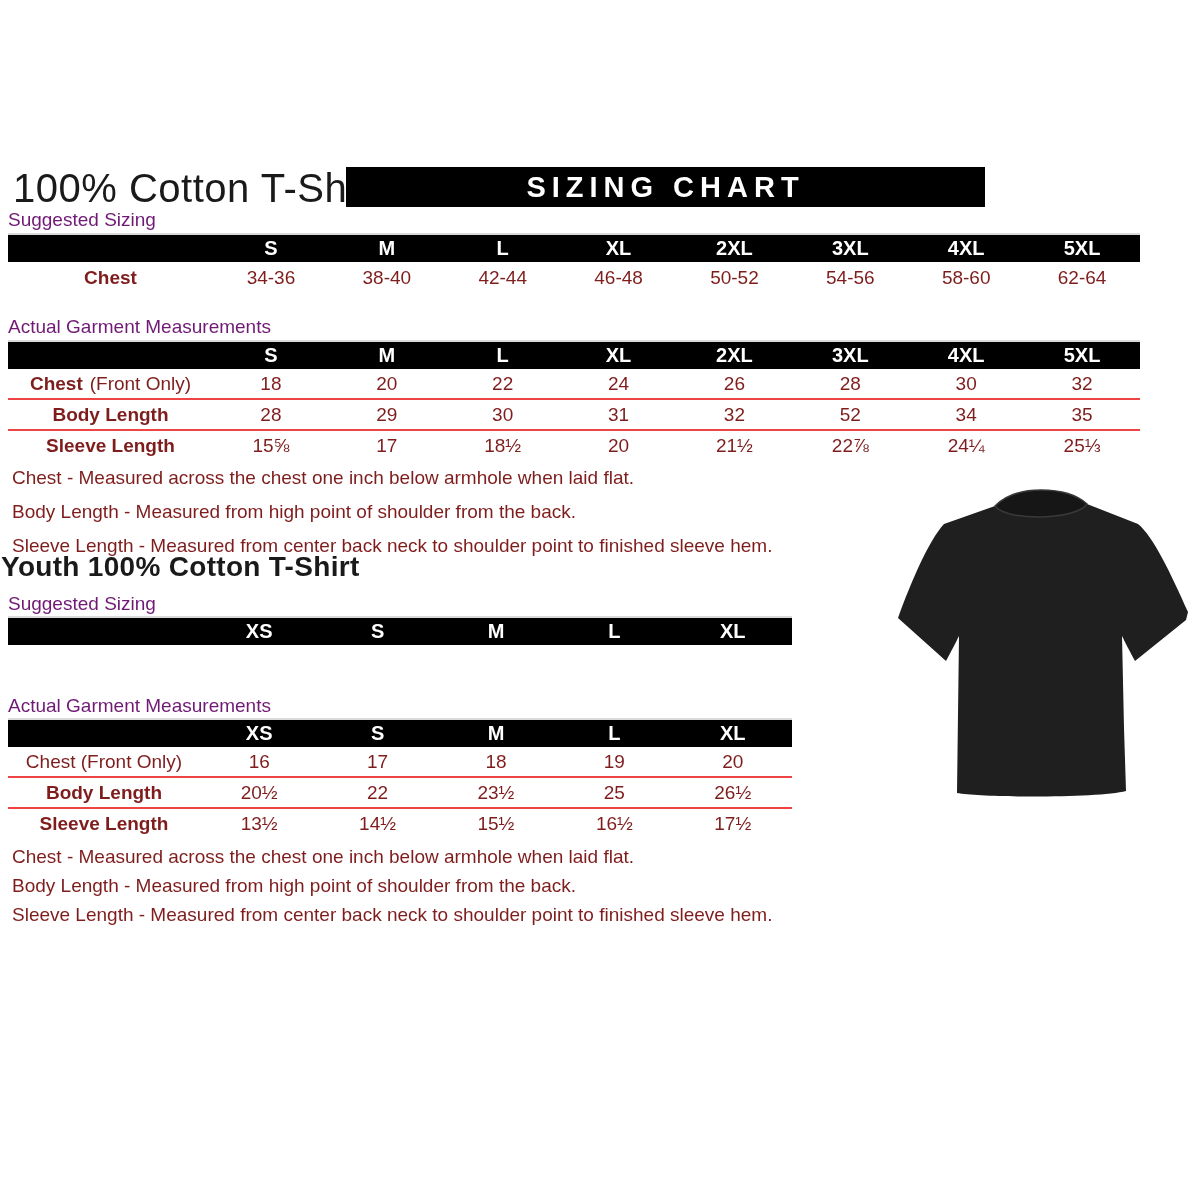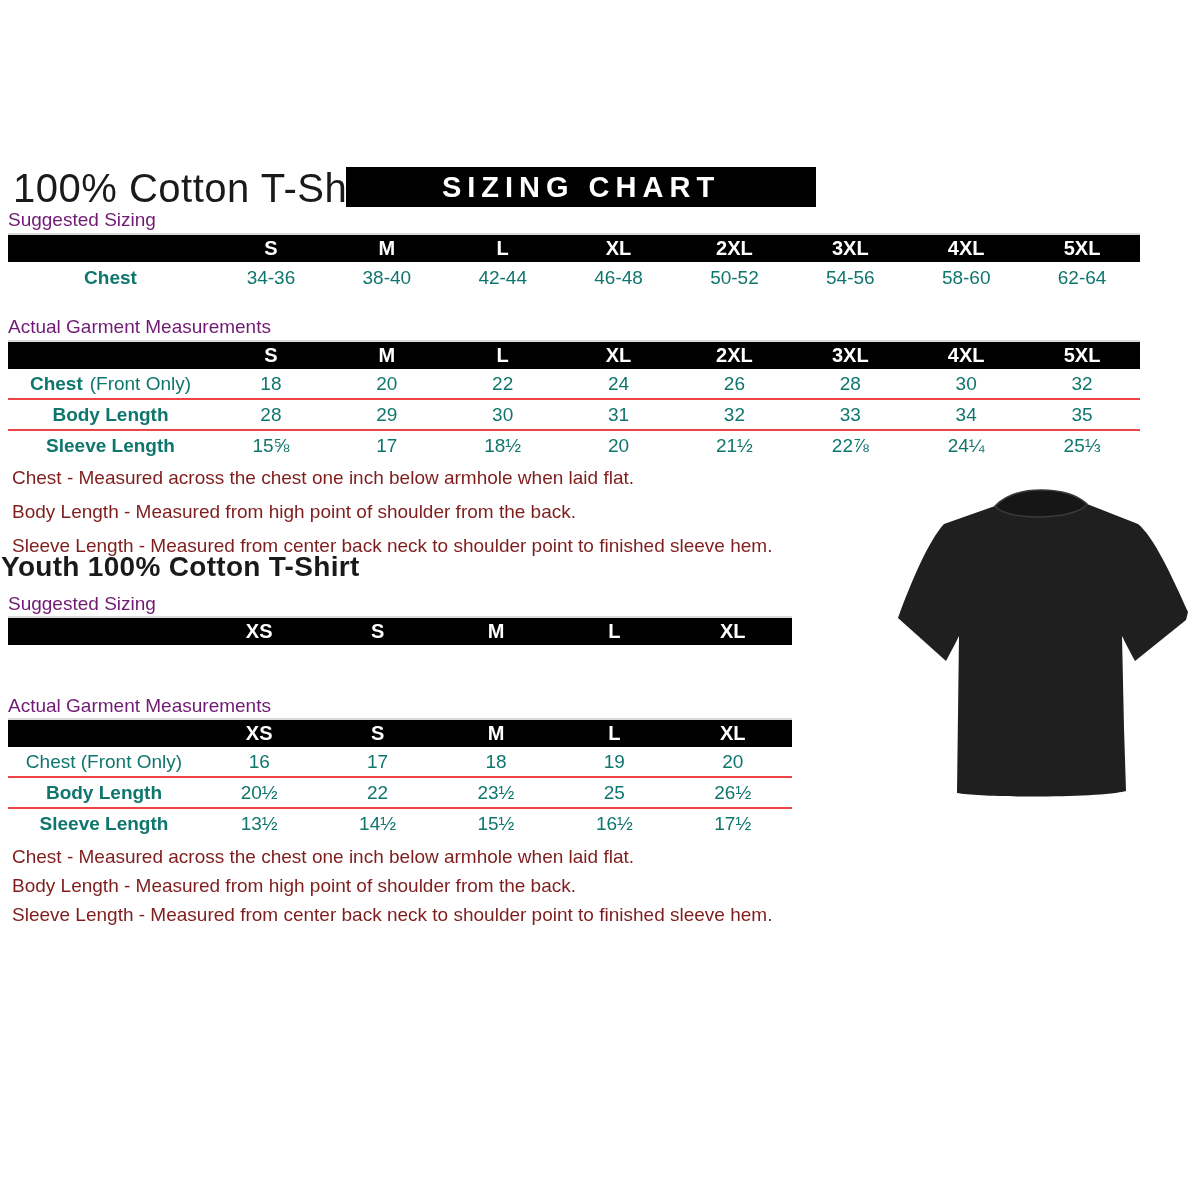"SIZING CHART" div.abs { width: 470px -> 639px }
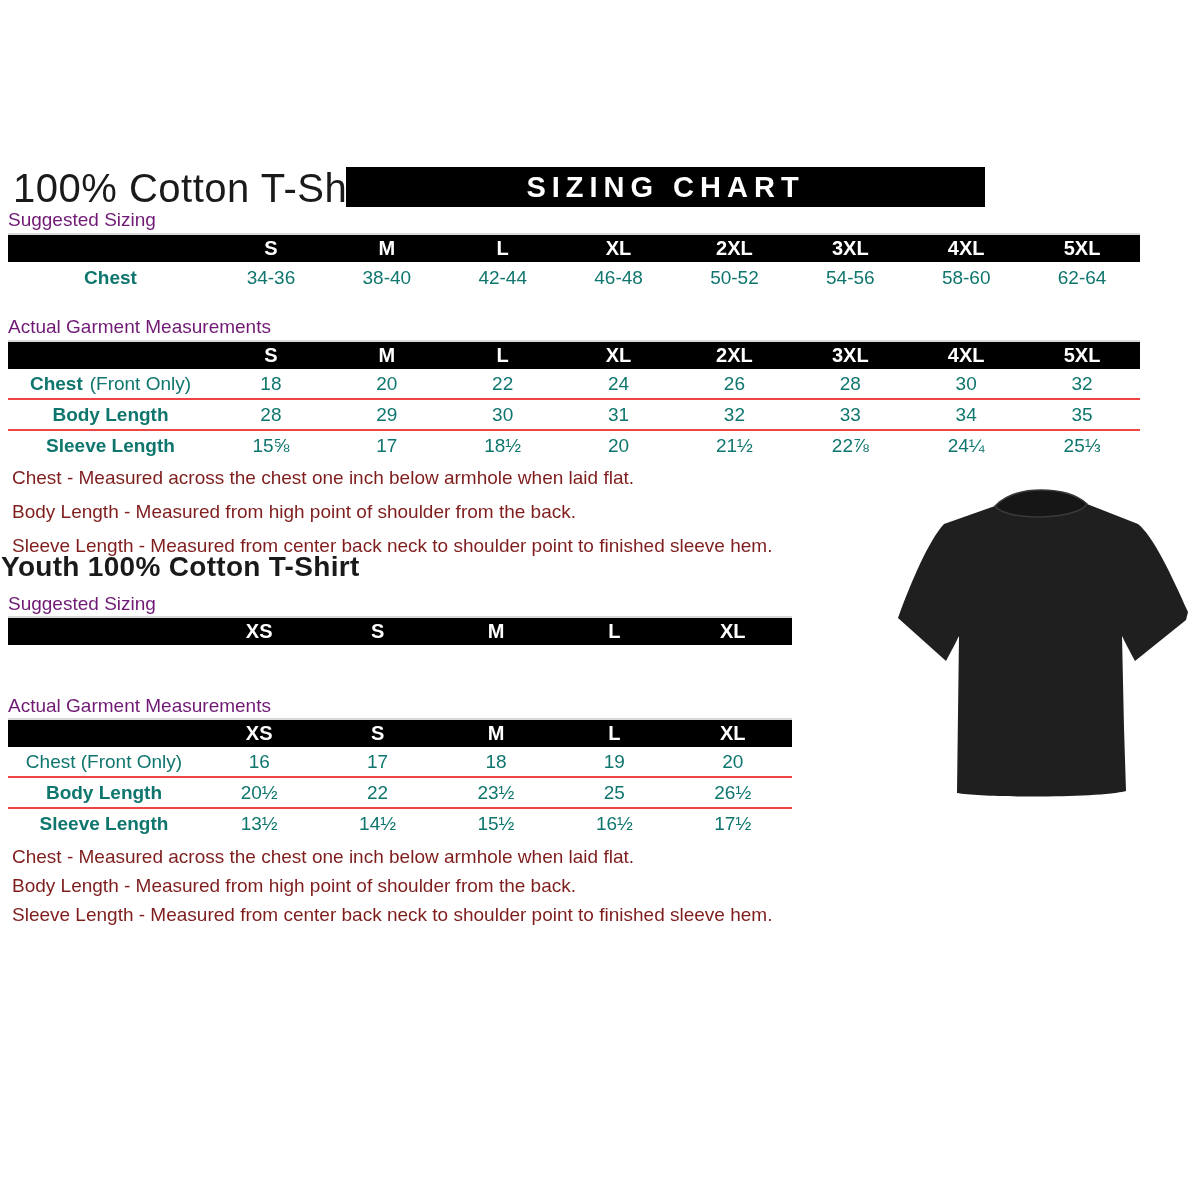"Chest" table.sizetable td { color: #0f766e -> #7f1d1d }
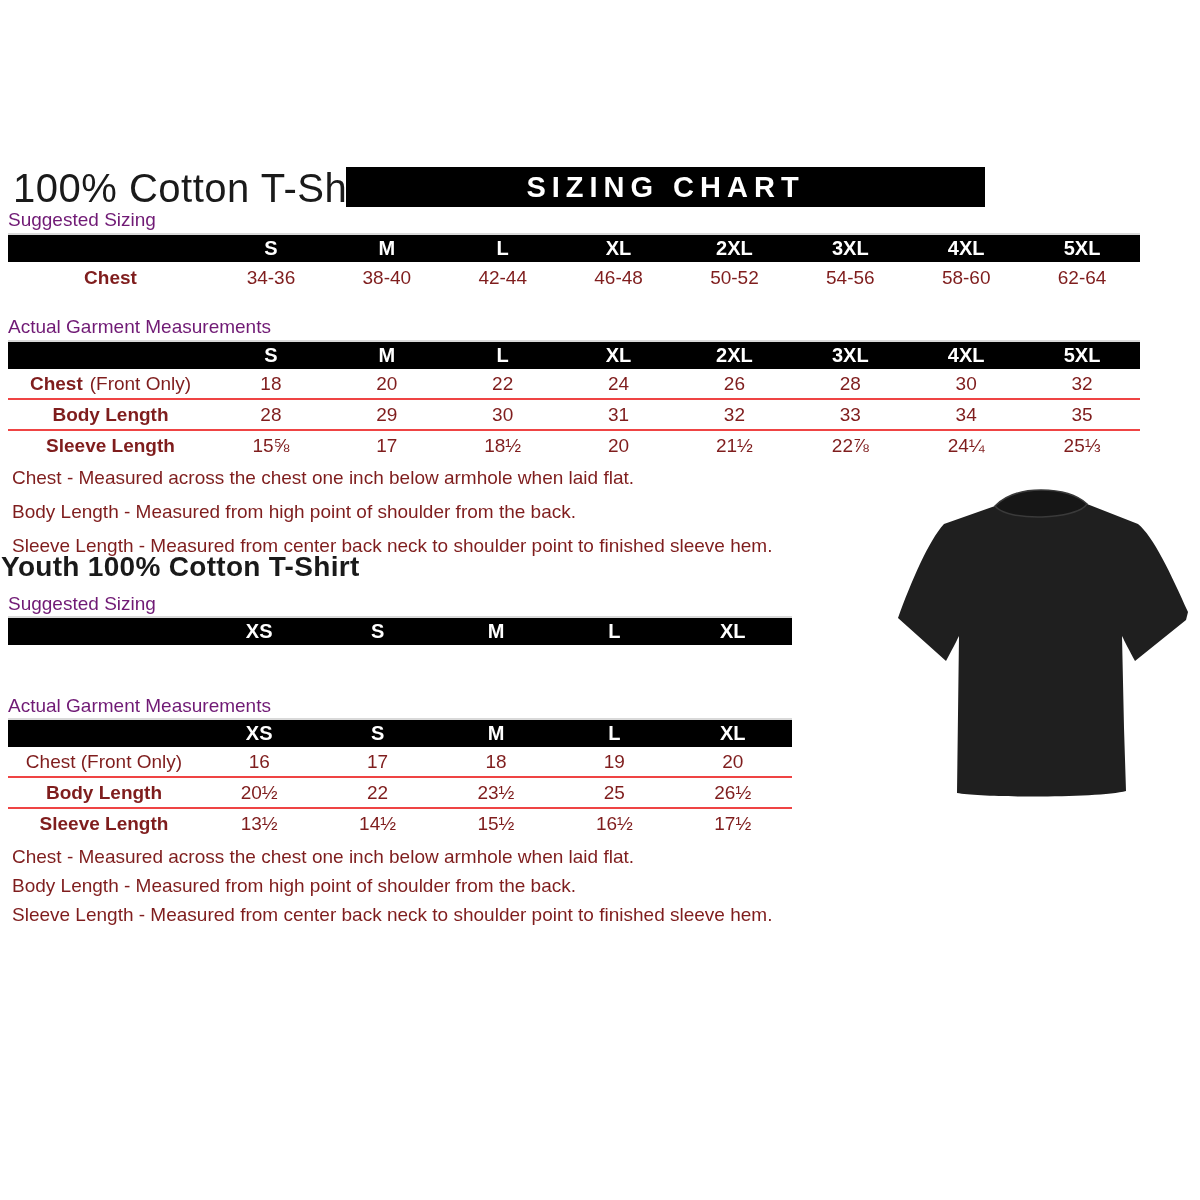"33" td { text: 33 -> 52 }
